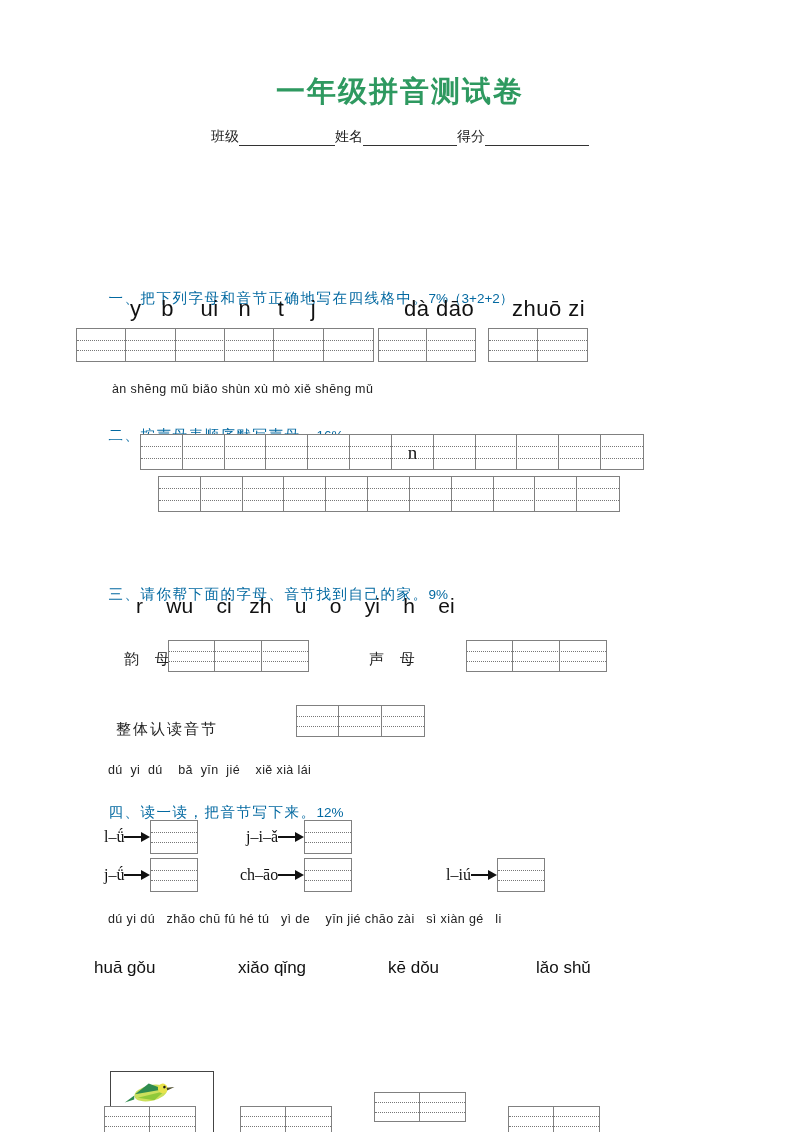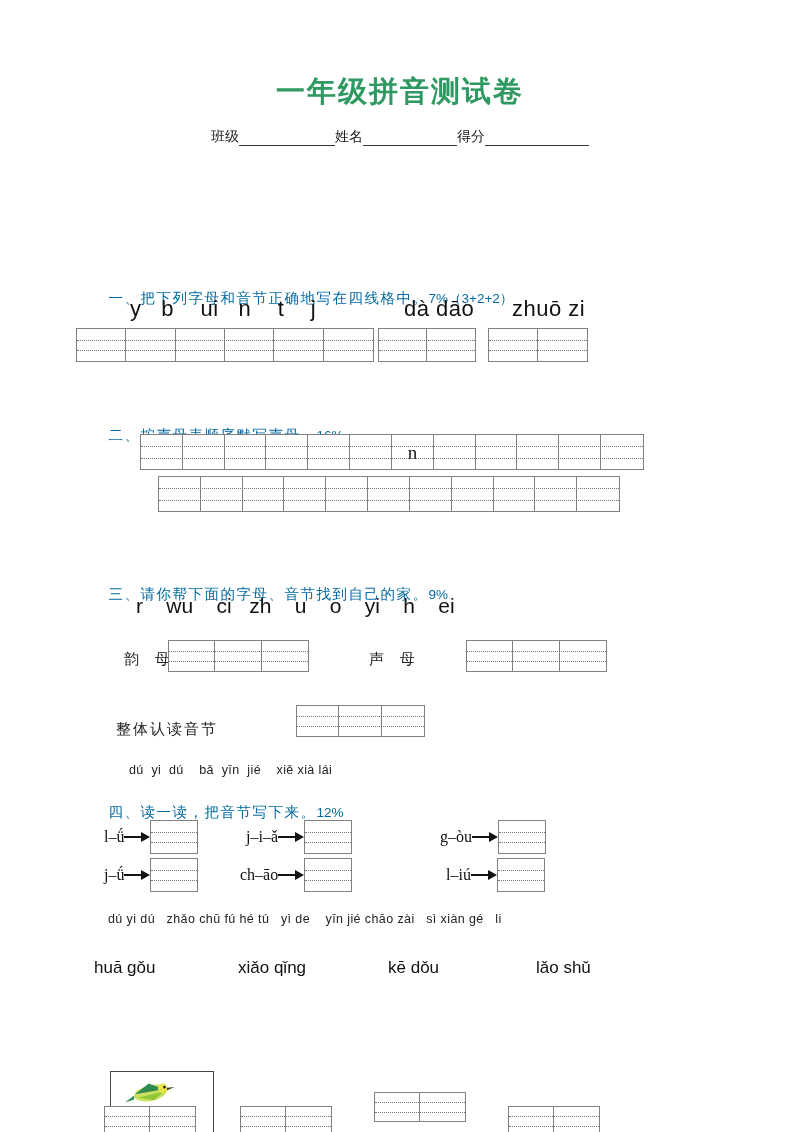"àn shēng mǔ biǎo shùn" div.abs { html: none -> <div>àn shēng mǔ biǎo shùn xù mò xiě shēng mǔ</div> }
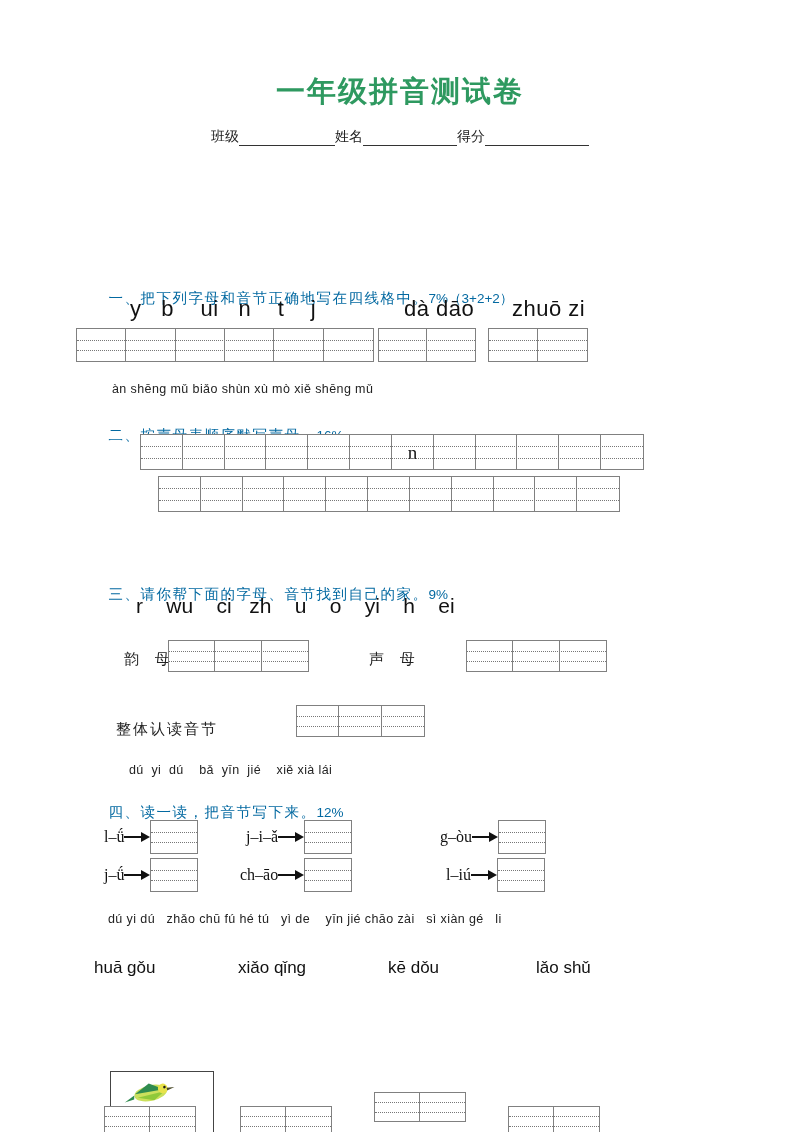"dú yi dú bǎ yīn" div.abs { margin-left: 21px -> none }
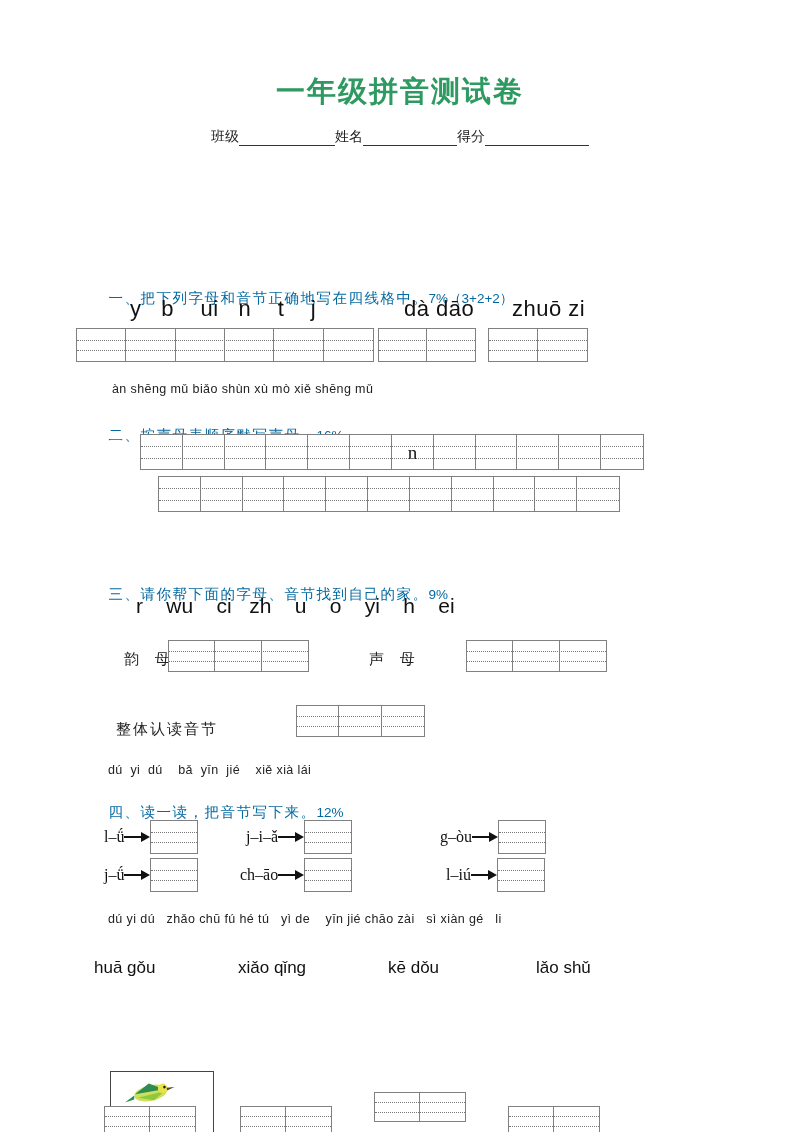"g–òu" div.abs { html: <div> <span>g–òu</span> <span></span> <span></span> </div> -> none }
